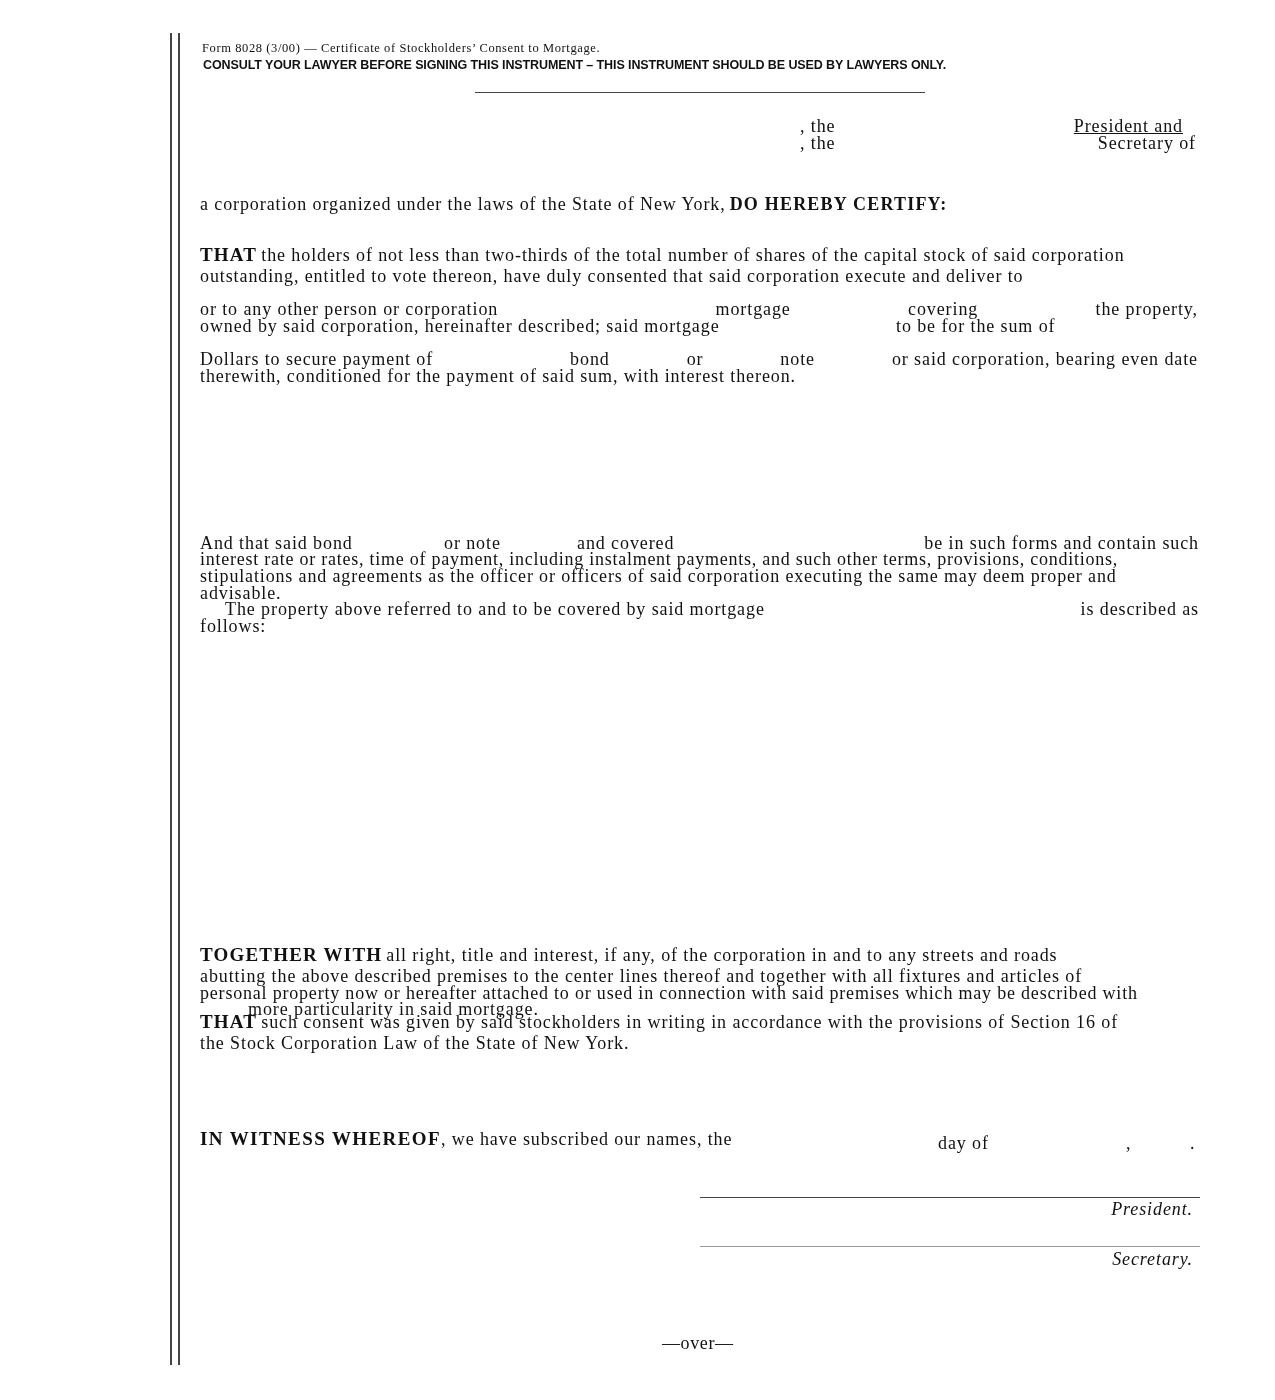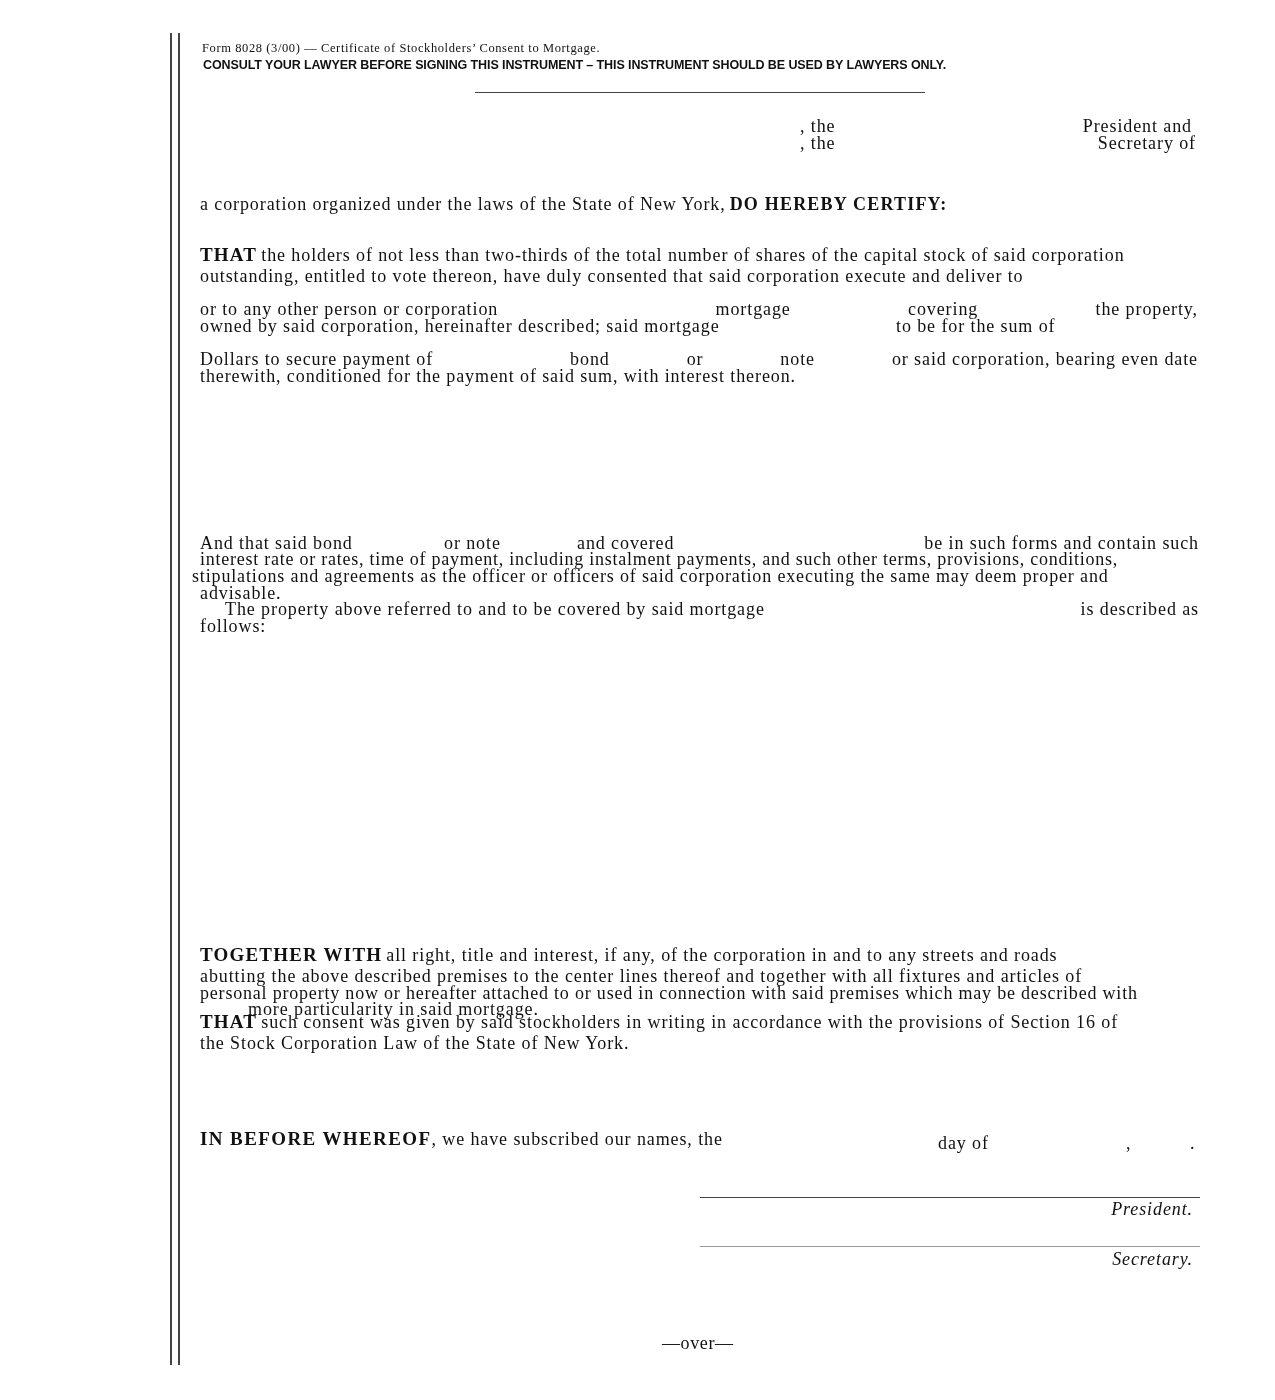"President and" div.abs { right: 83px -> 92px; text-decoration: none -> underline }
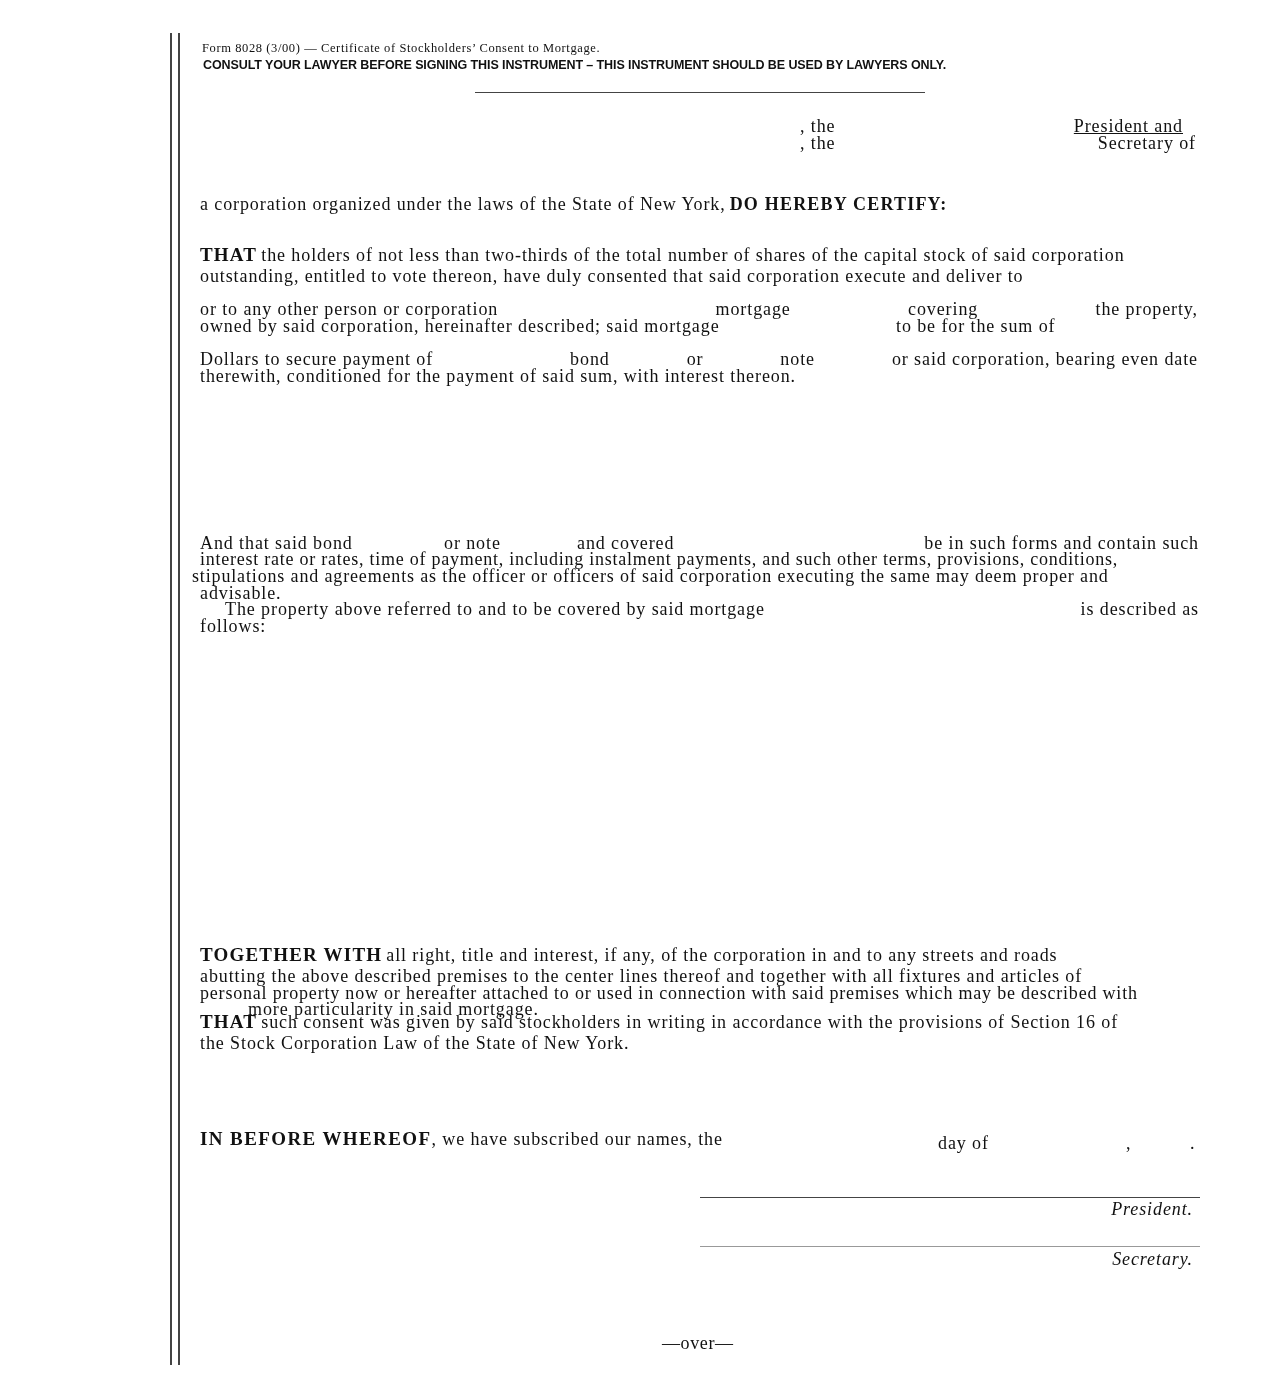"stipulations and agreements as the" div.abs { left: 192px -> 200px }
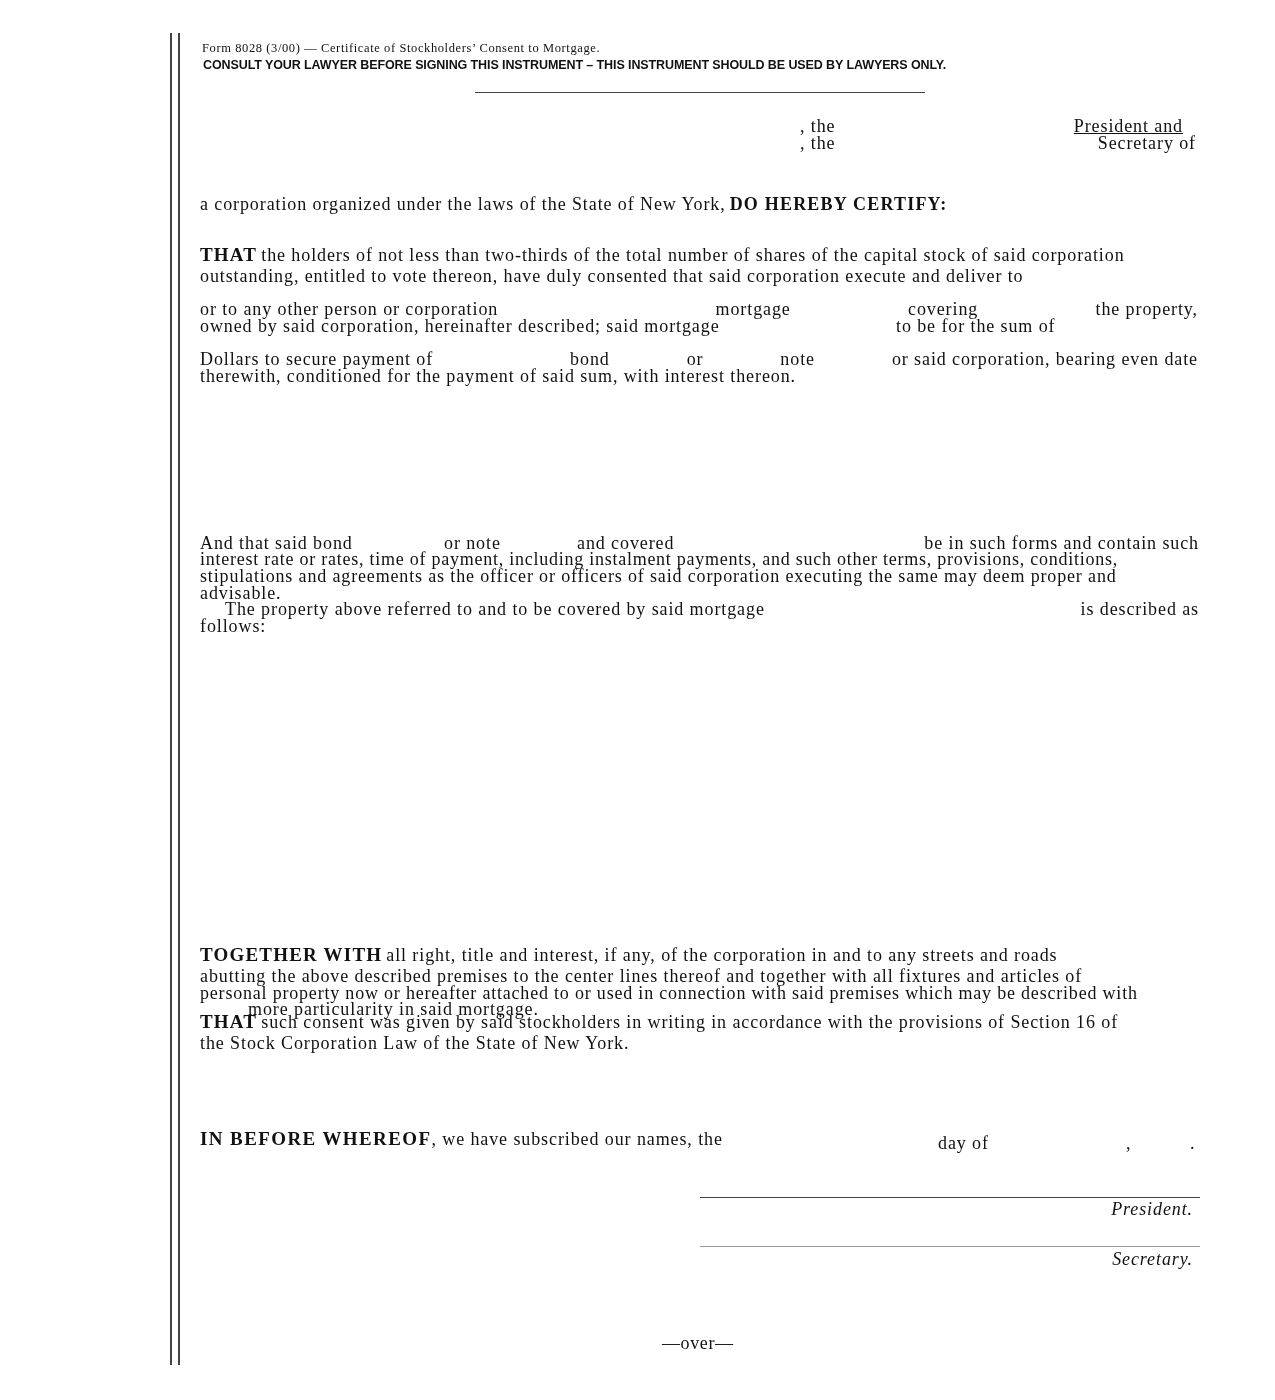"IN BEFORE WHEREOF" span.big { text: BEFORE -> WITNESS }
